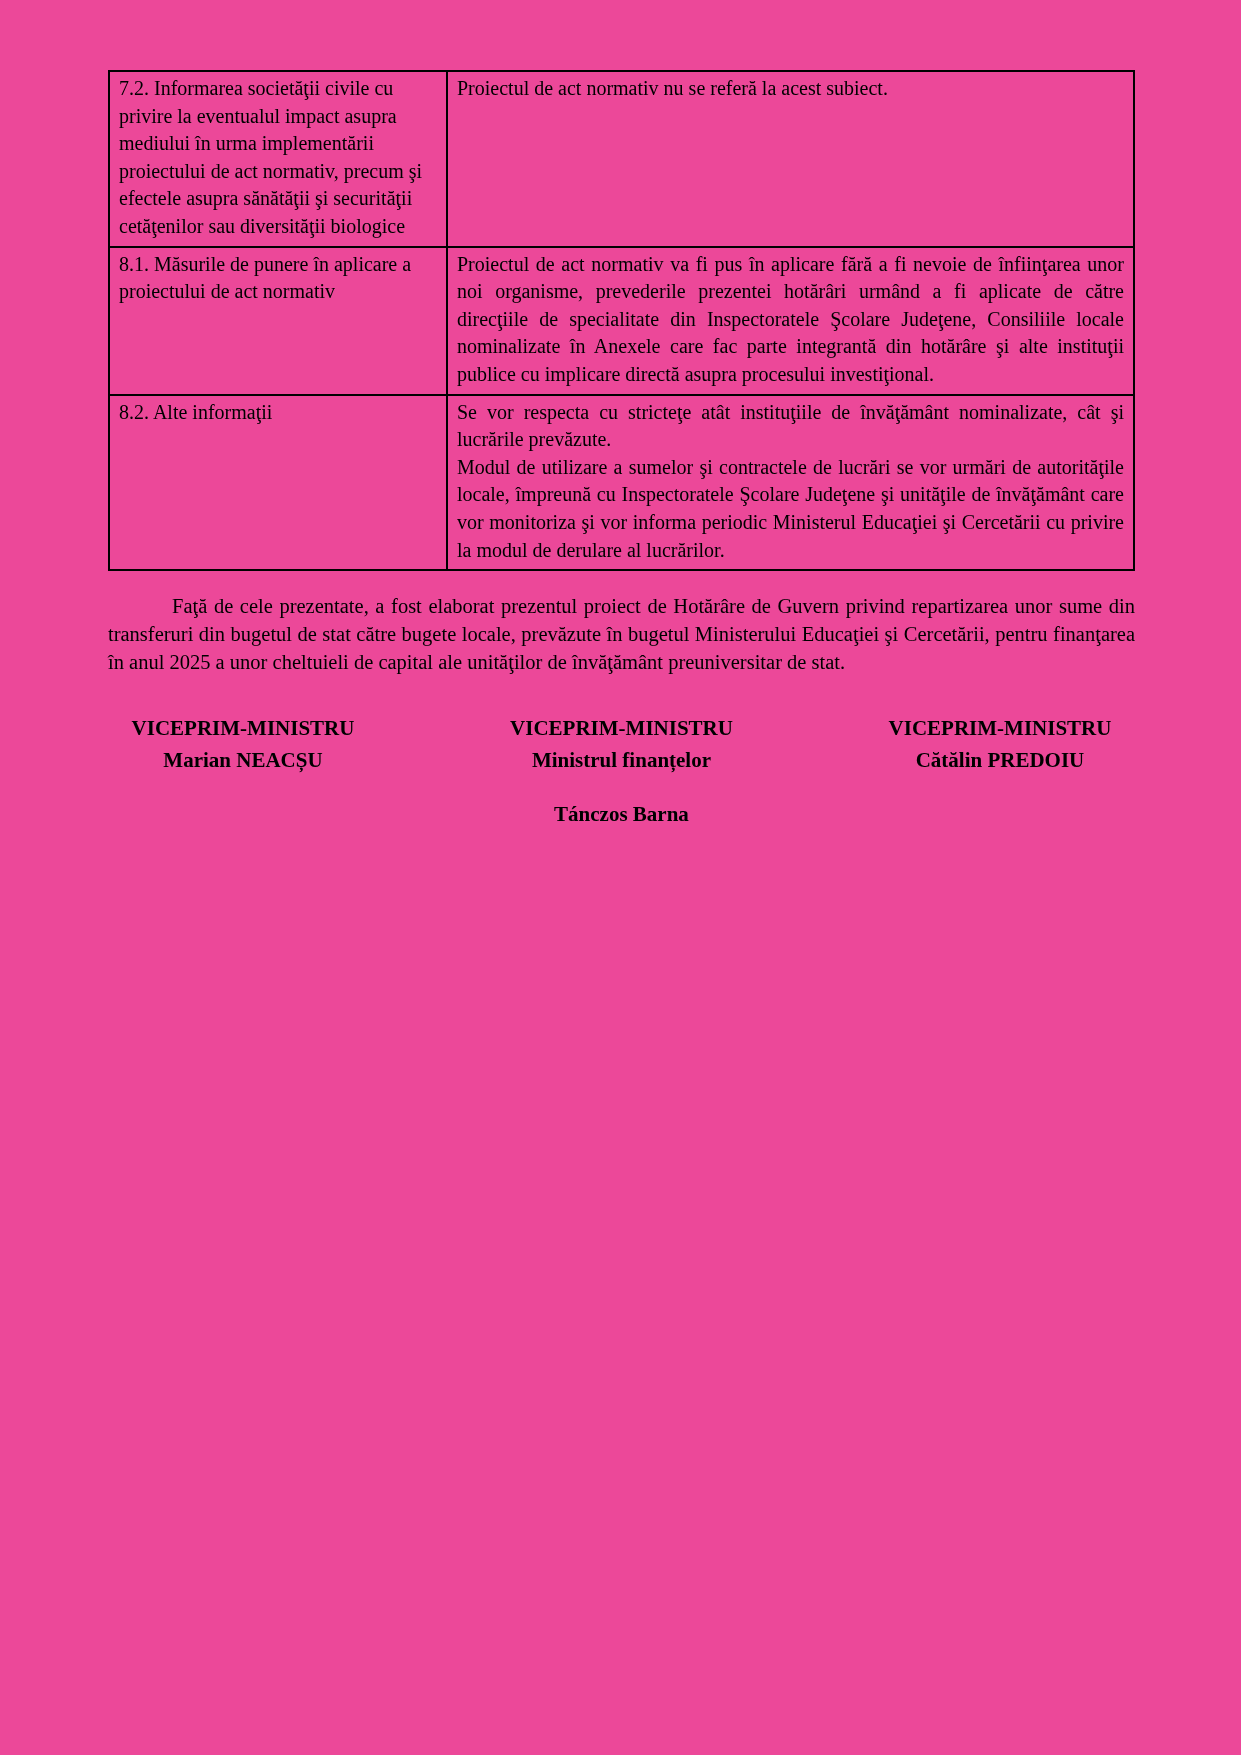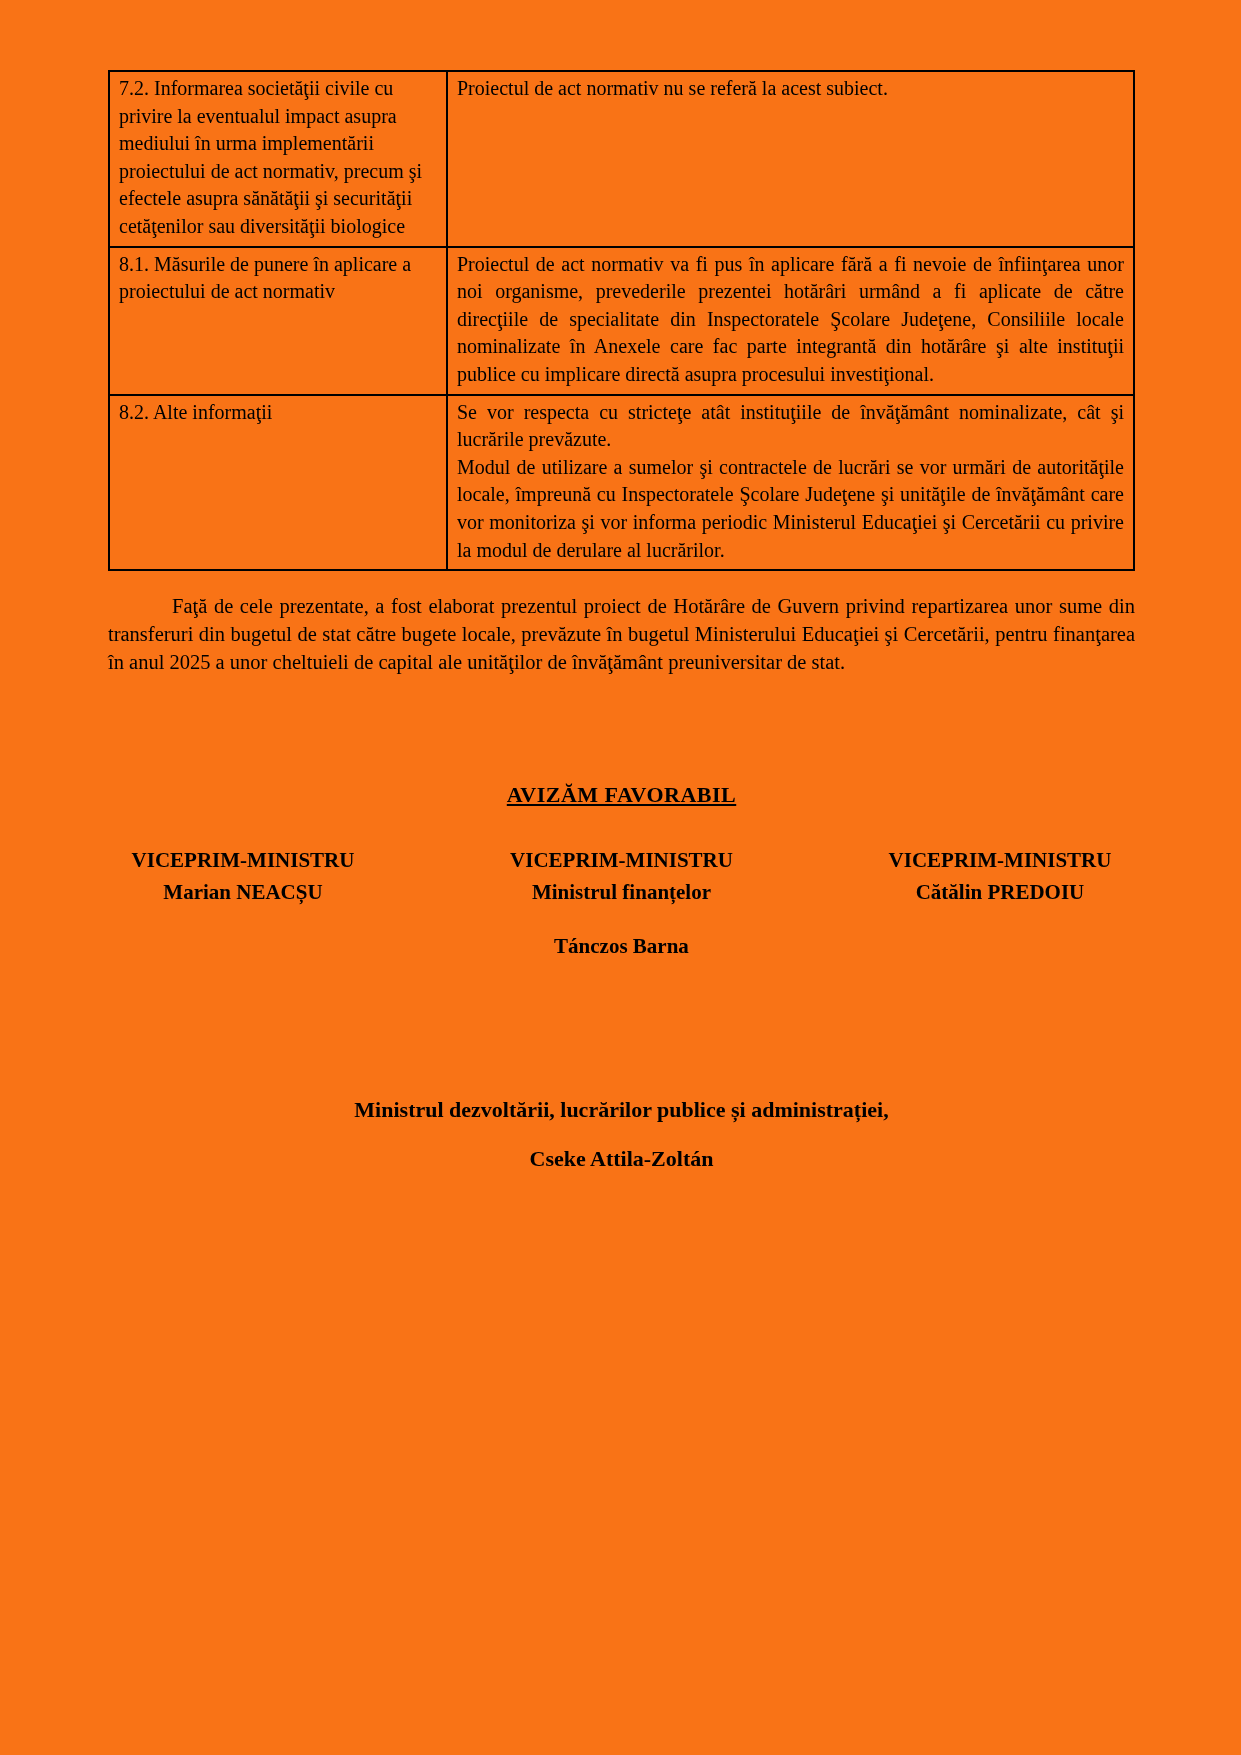"7.2. Informarea societăţii civile cu" .page { background: #f97316 -> #ec4899 }
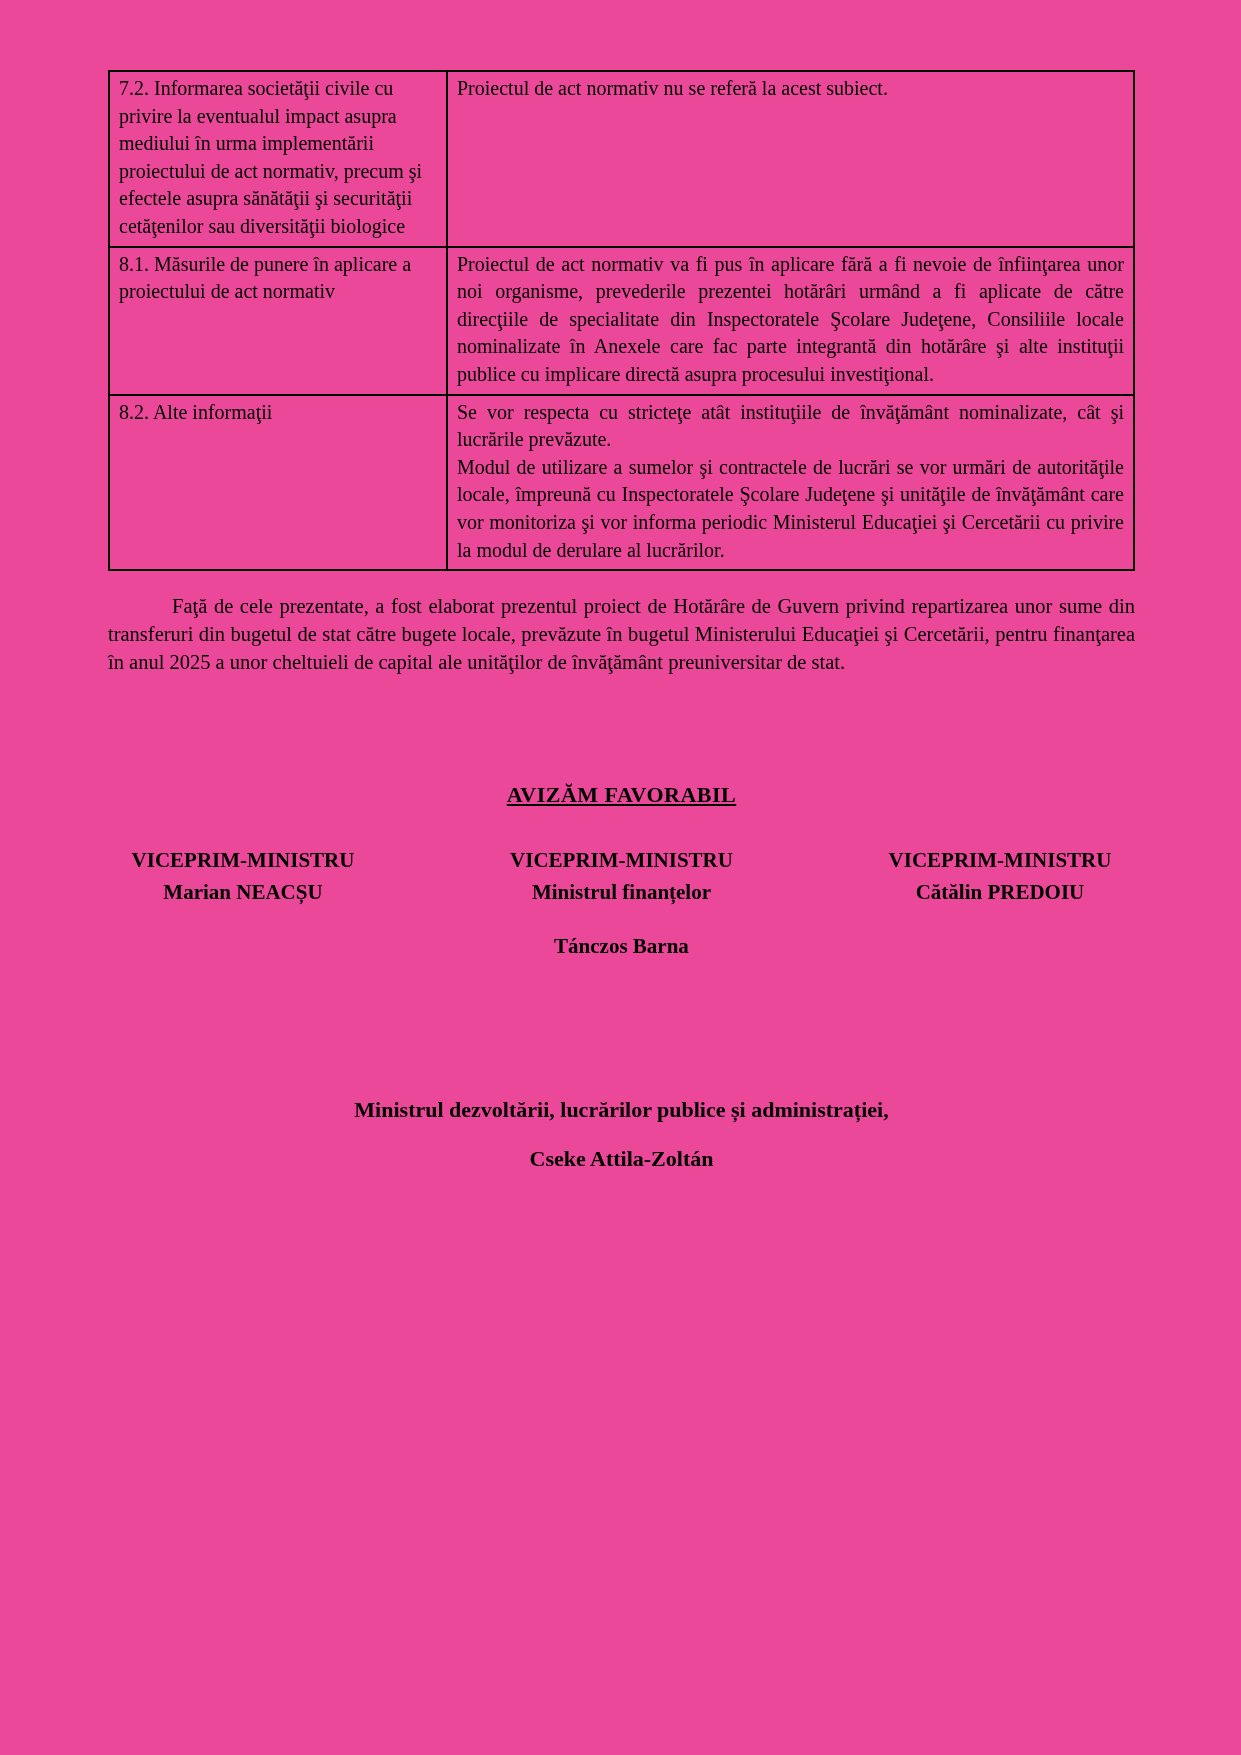"AVIZĂM FAVORABIL" div.avizam-block { html: <div> <span>AVIZĂM FAVORABIL</span> </div> -> none }
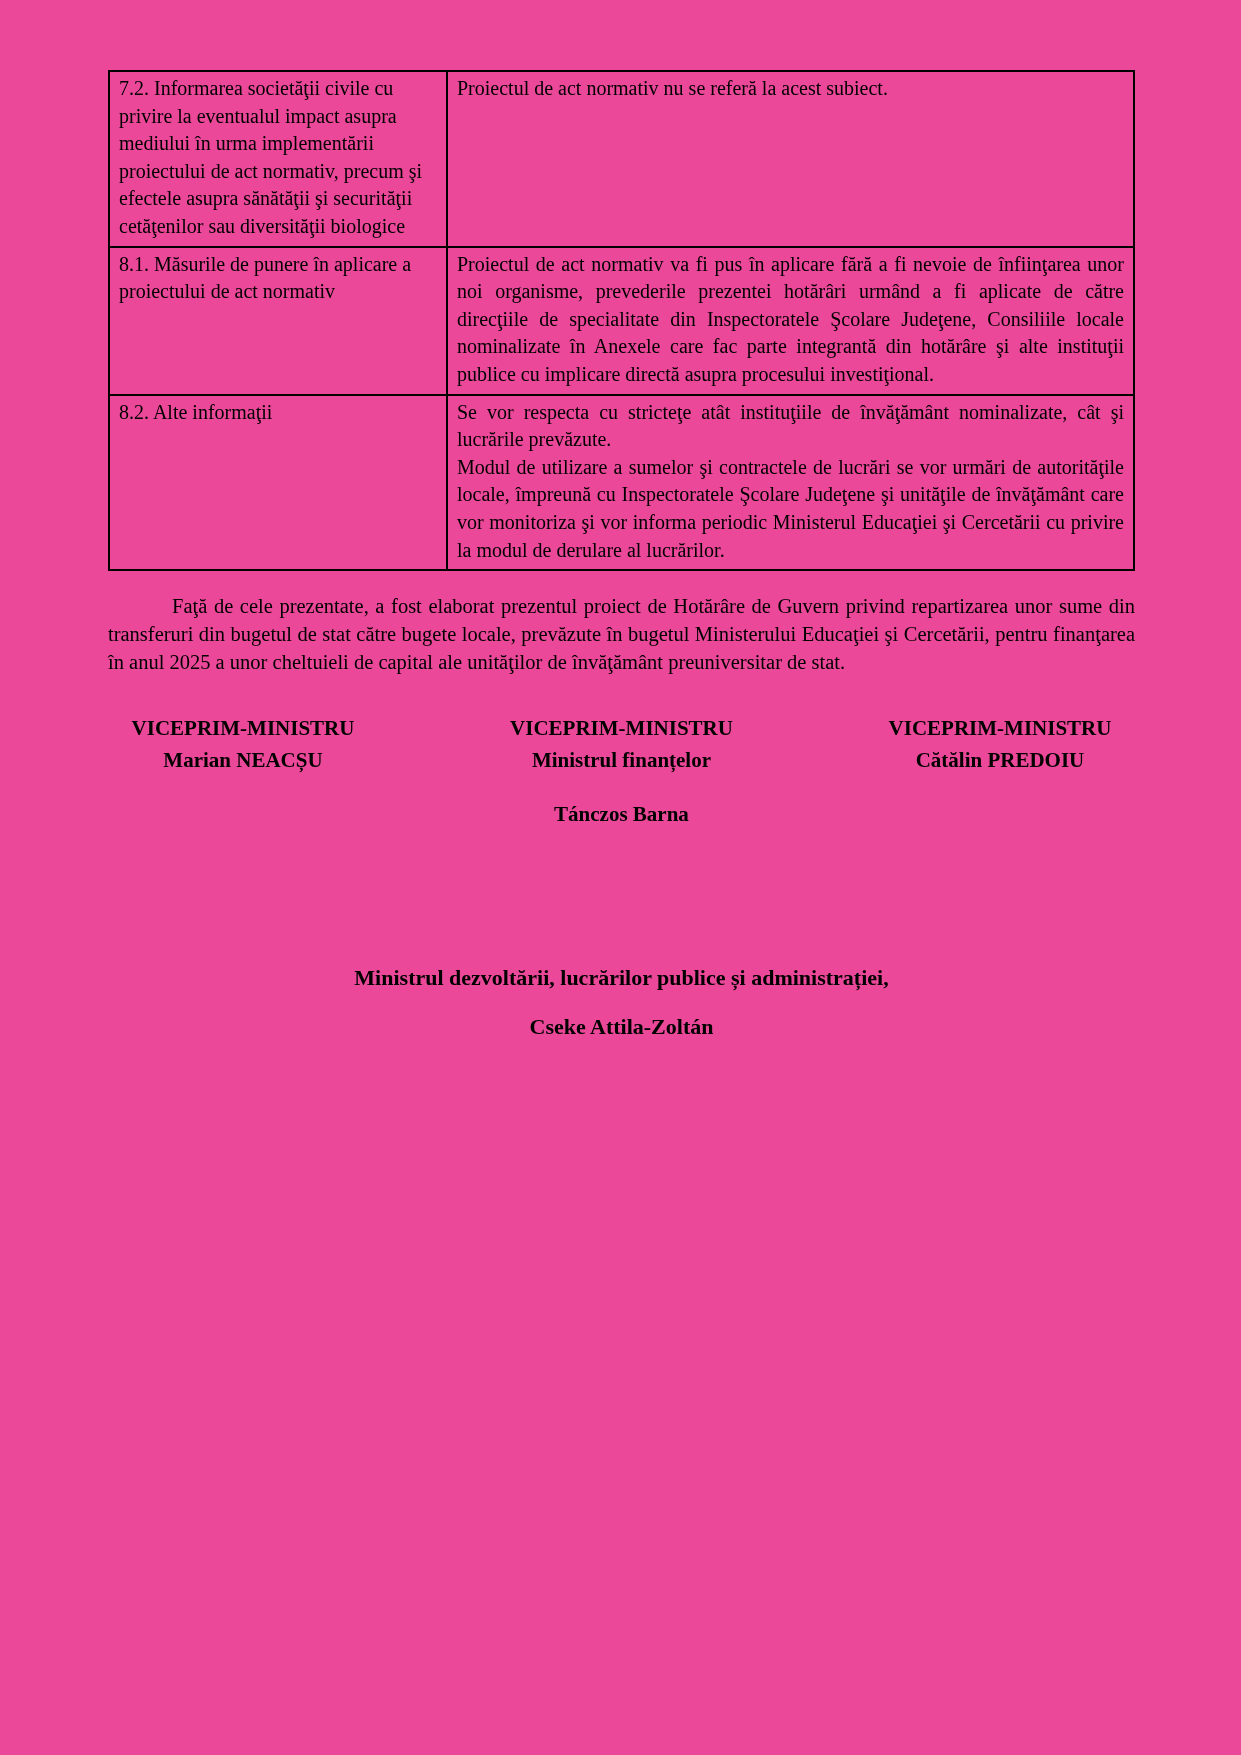"Ministrul dezvoltării, lucrărilor" div.dev-block { html: <div> <div>Ministrul dezvoltării, lucrărilor publice și administrației,</div> <div>Cseke Attila-Zoltán</div> </div> -> none }
